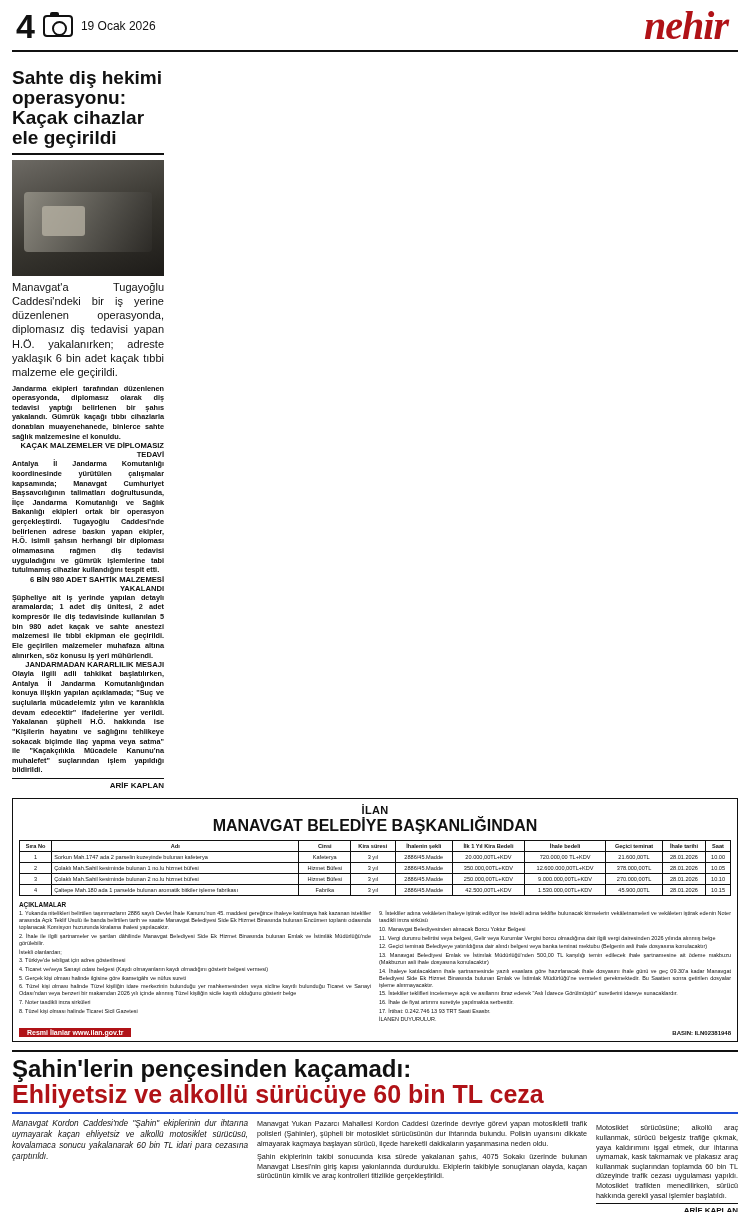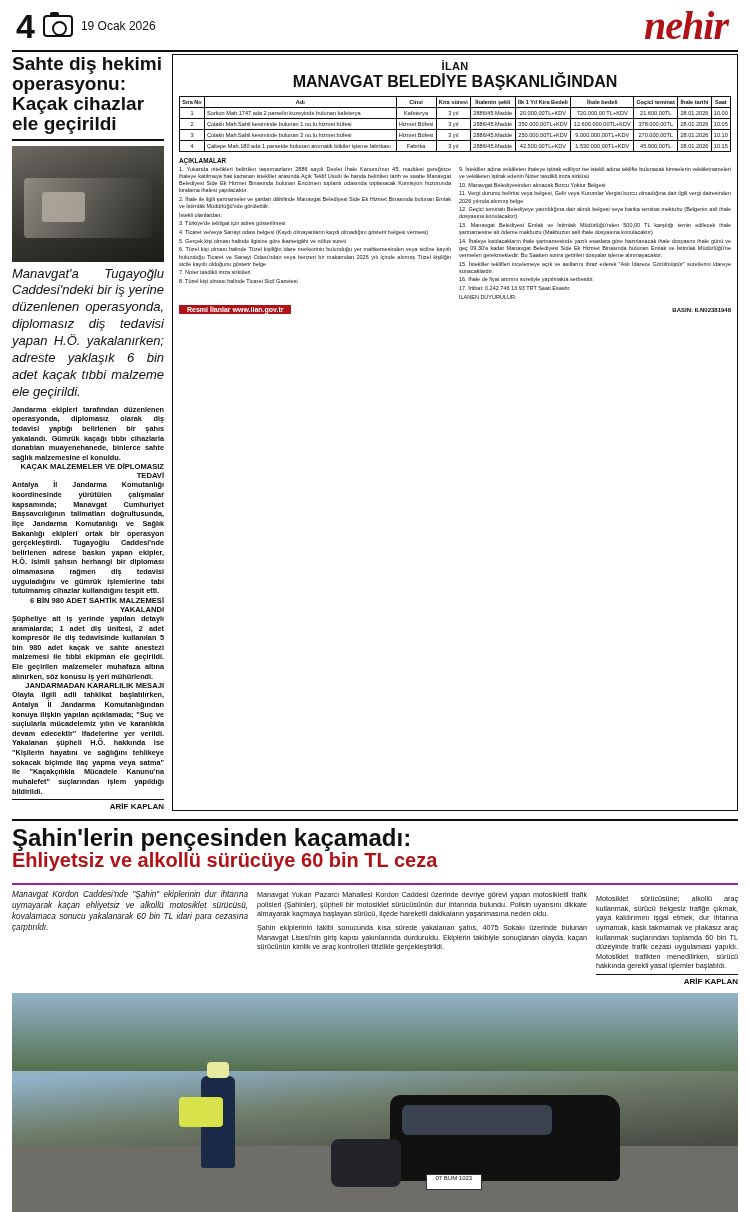"Sahte diş hekimi operasyonu: Kaçak" .top { flex-direction: none -> column; margin-top: 2px -> 16px }
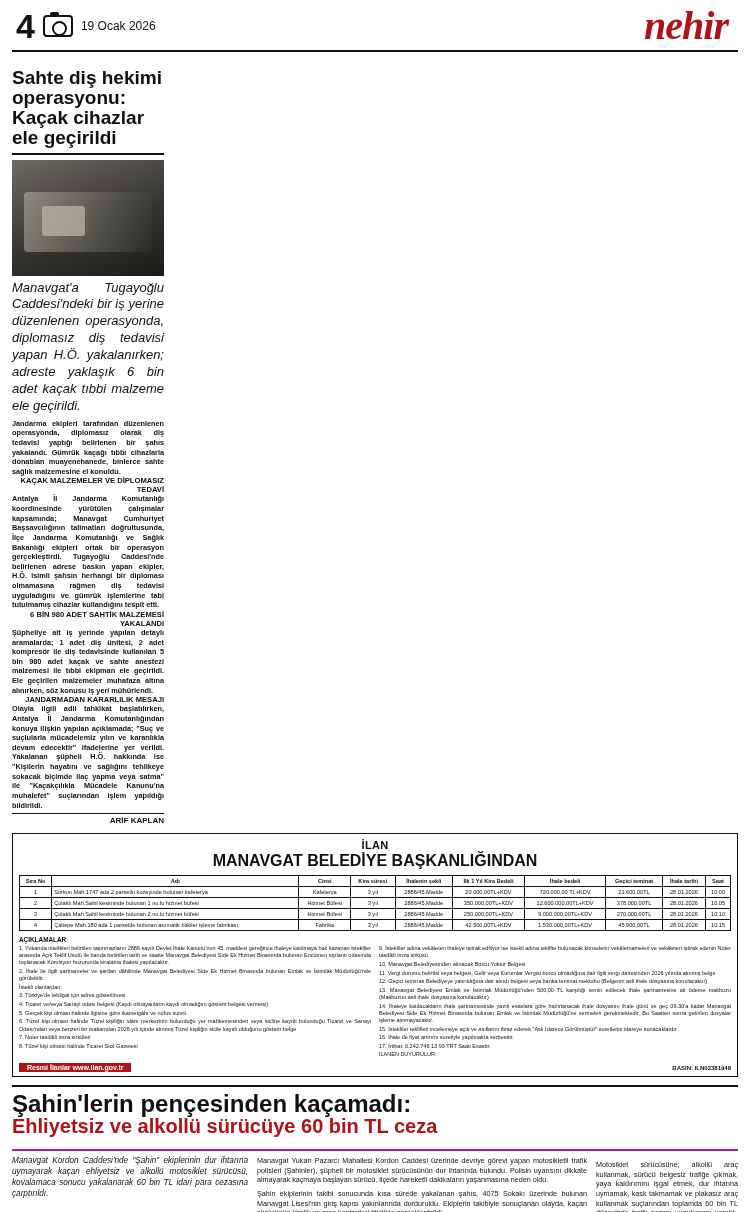"Manavgat'a Tugayoğlu Caddesi'ndeki bir" .cap { font-size: 13px -> 11px; font-style: italic -> none }
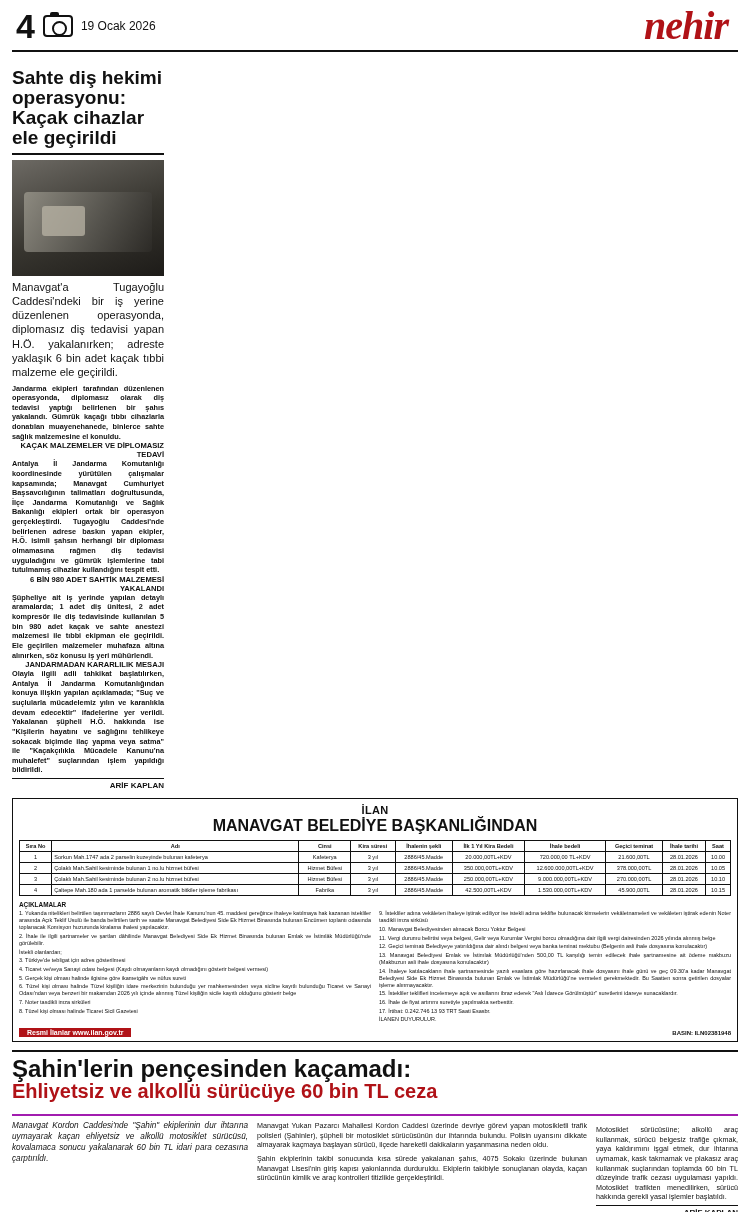"Şahin'lerin pençesinden kaçamadı:" .main-hd { border-bottom: 2px solid #a21caf -> 2px solid #1d4ed8; padding: 4px 0 12px -> 4px 0 5px }
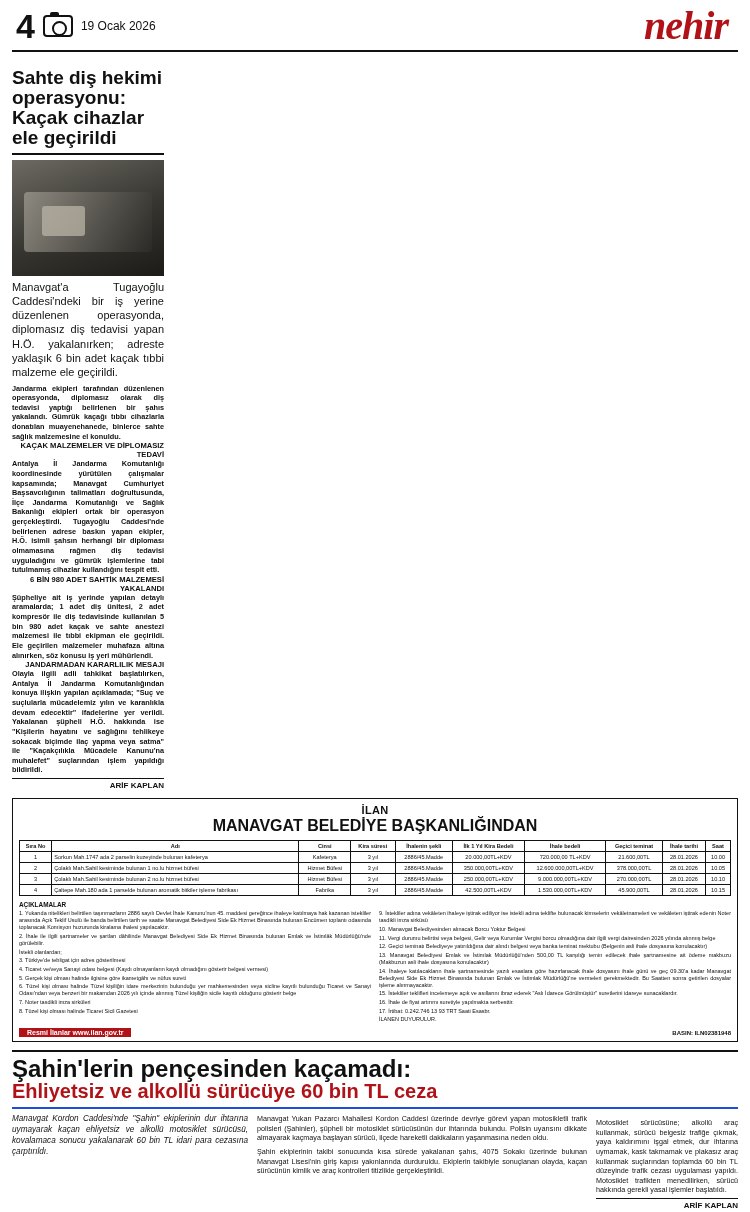"Ehliyetsiz ve alkollü sürücüye 60" .main-hd .l2 { font-size: 20px -> 25px }
